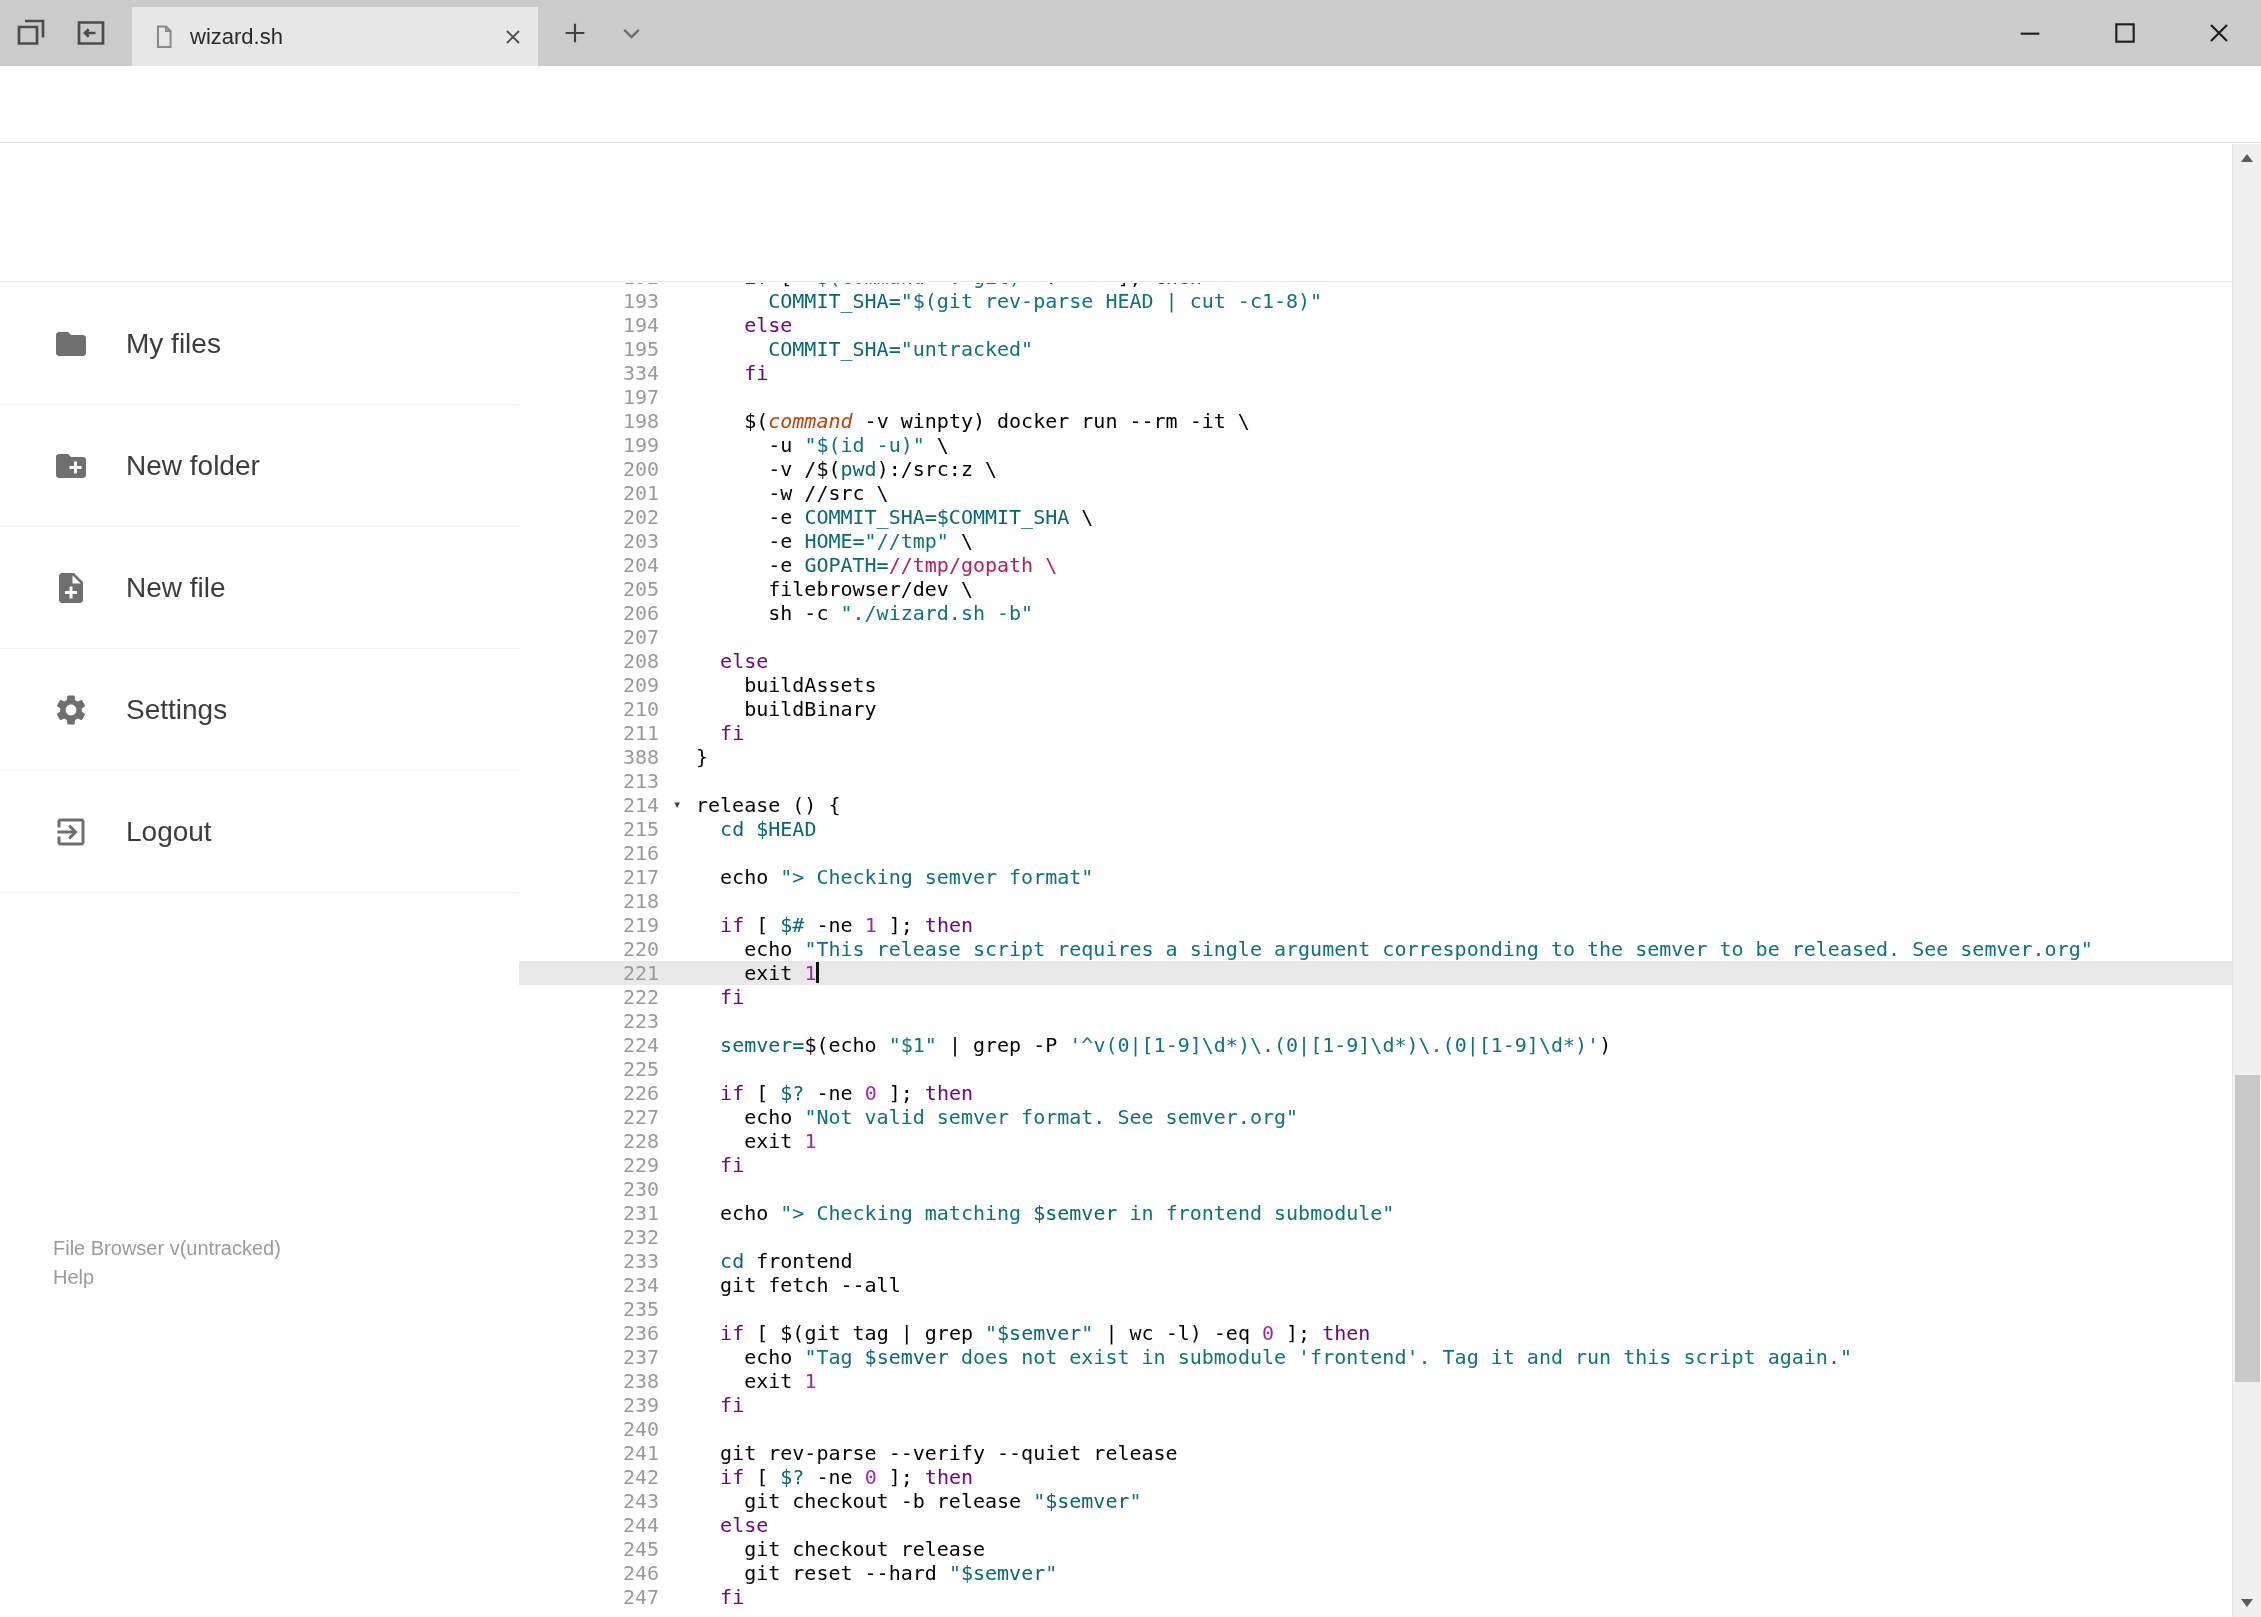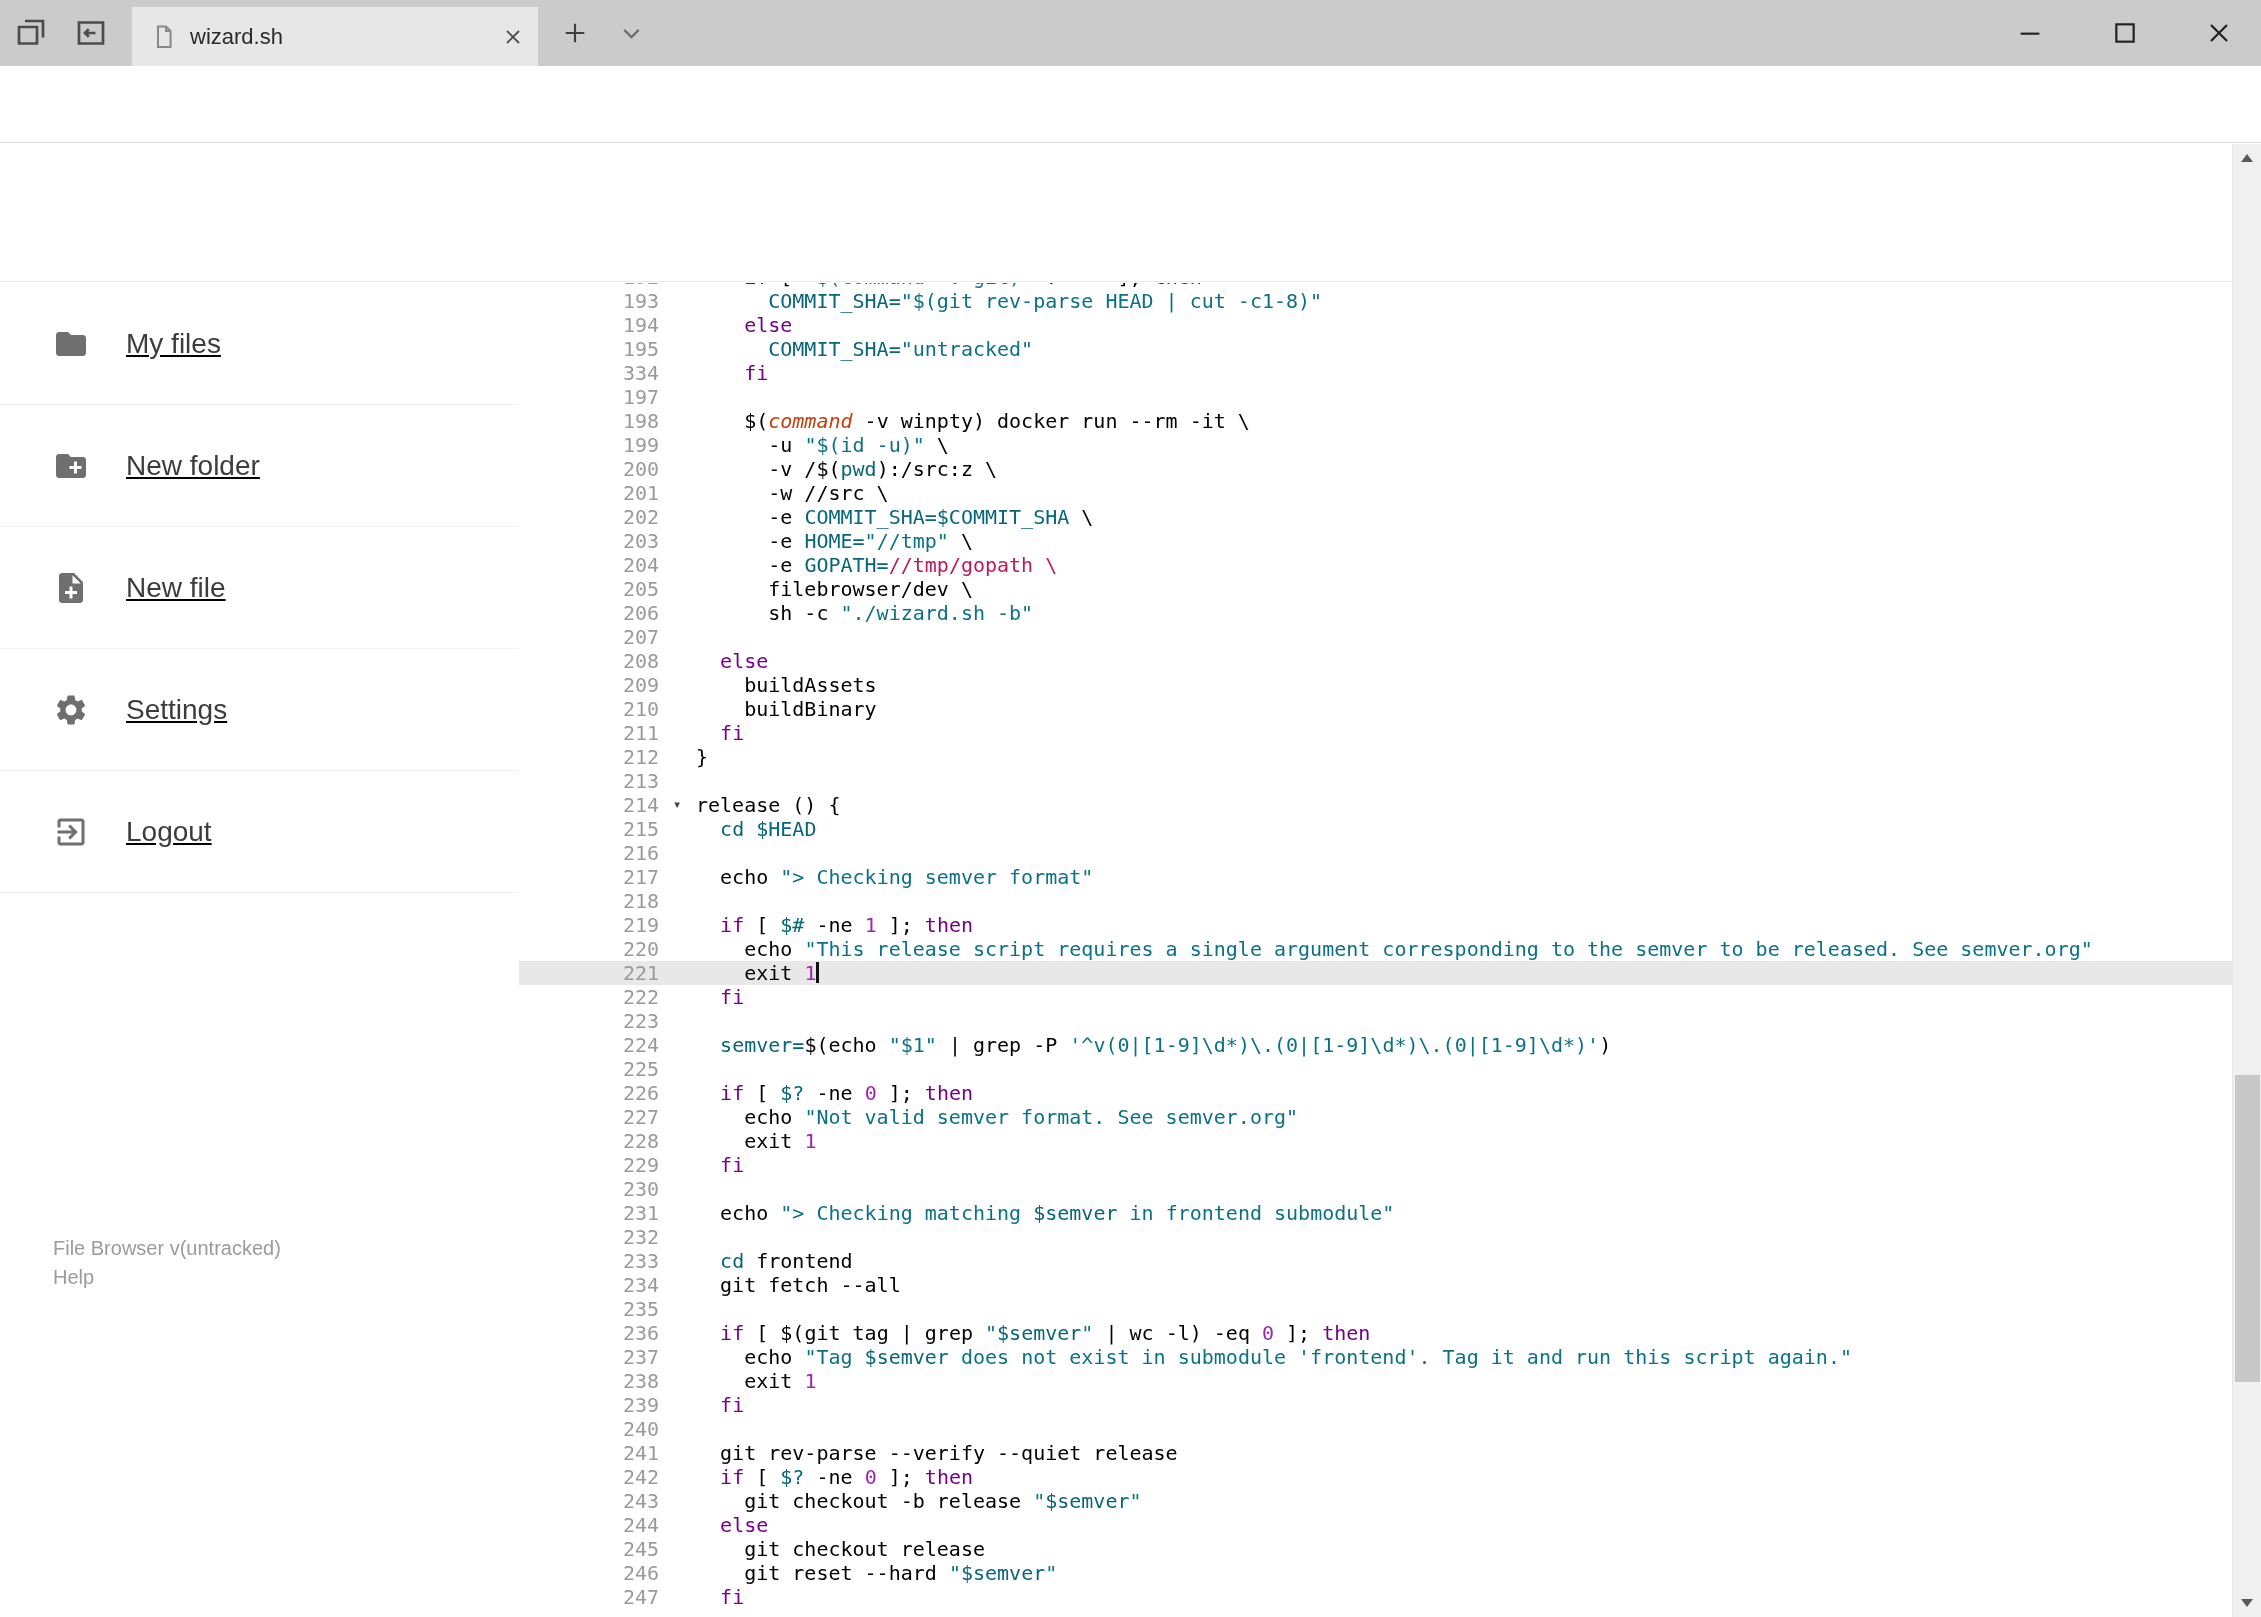"My files" .sidebar { text-decoration: underline -> none }
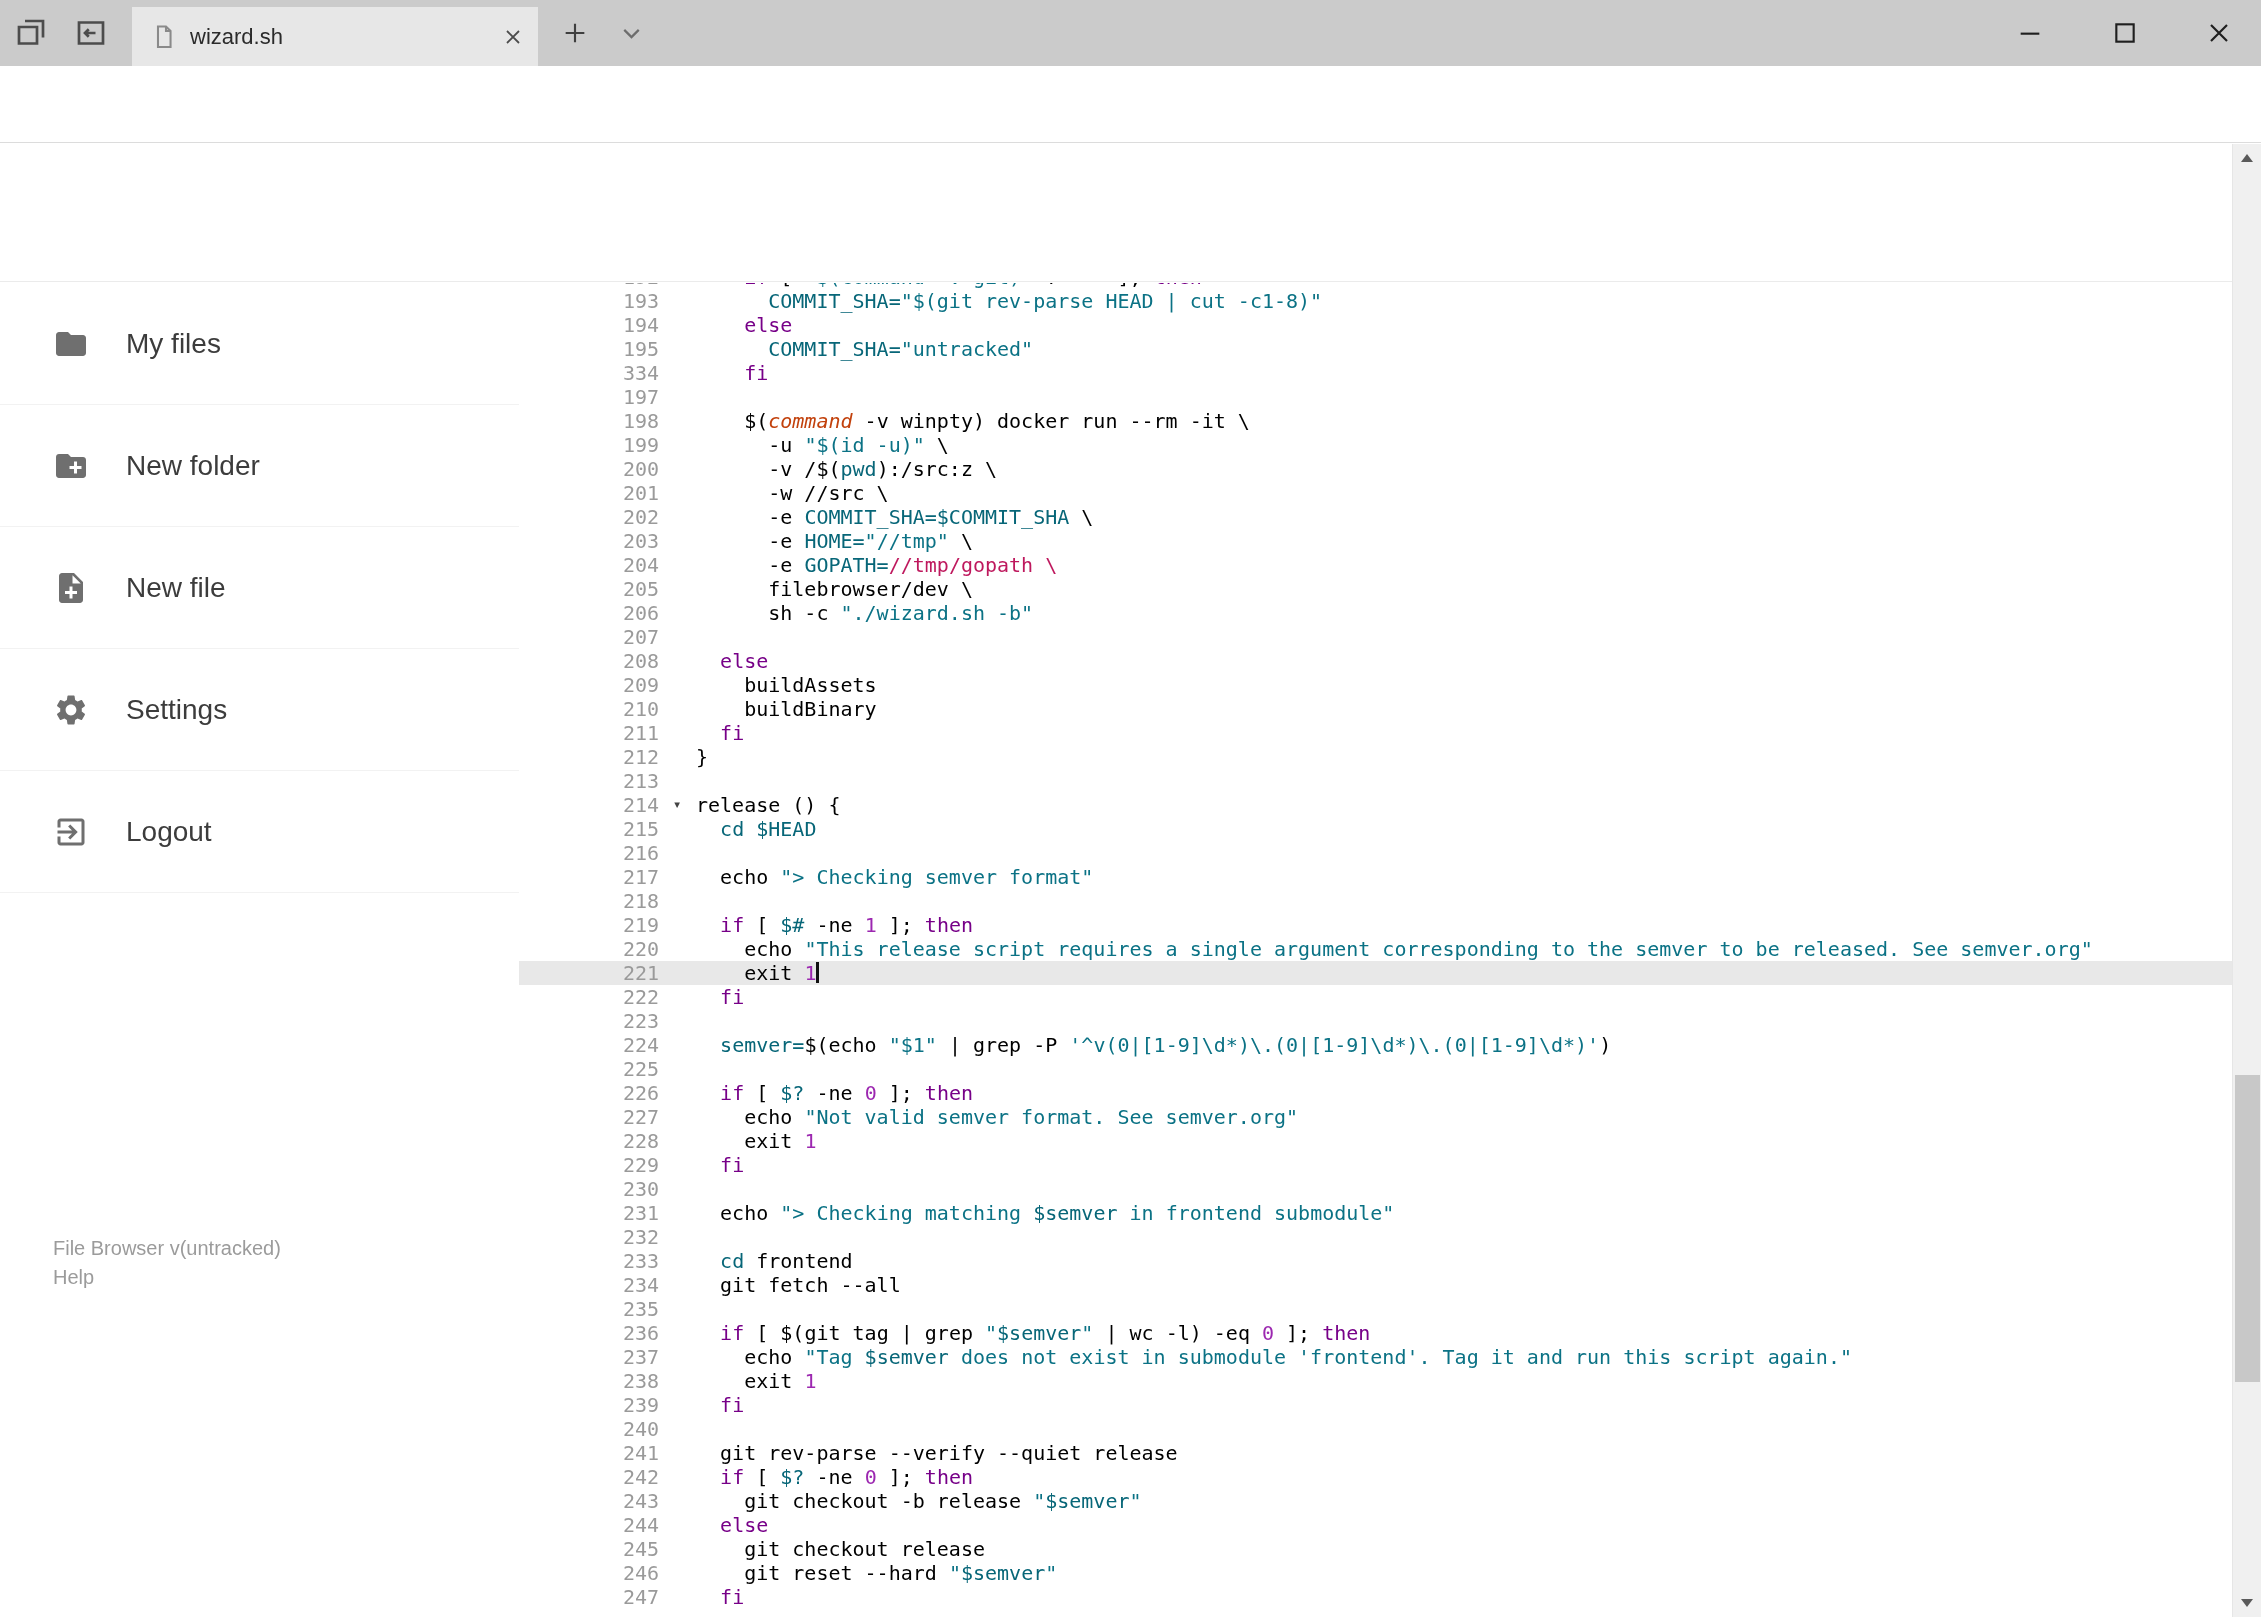"212" div.cm-gutter { text: 212 -> 388 }
